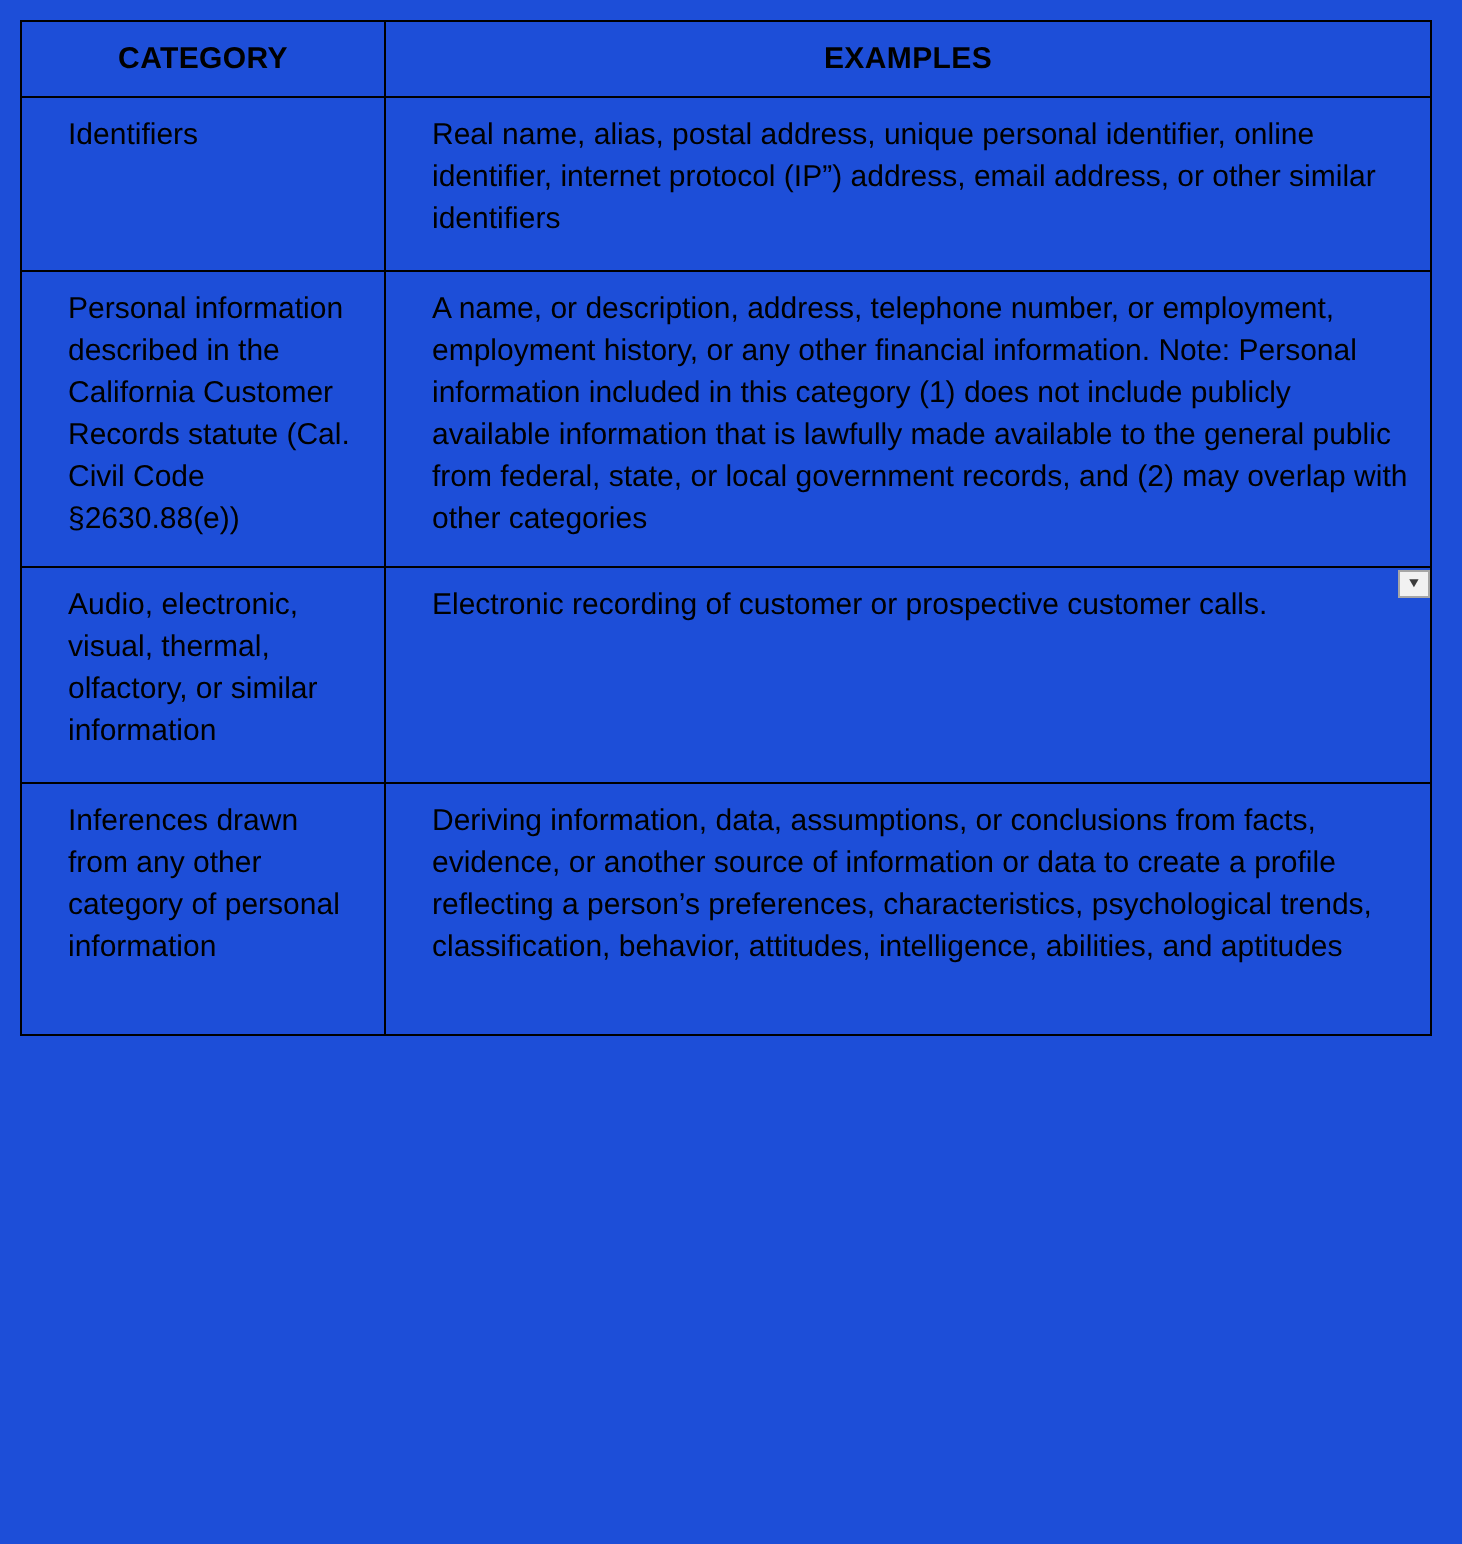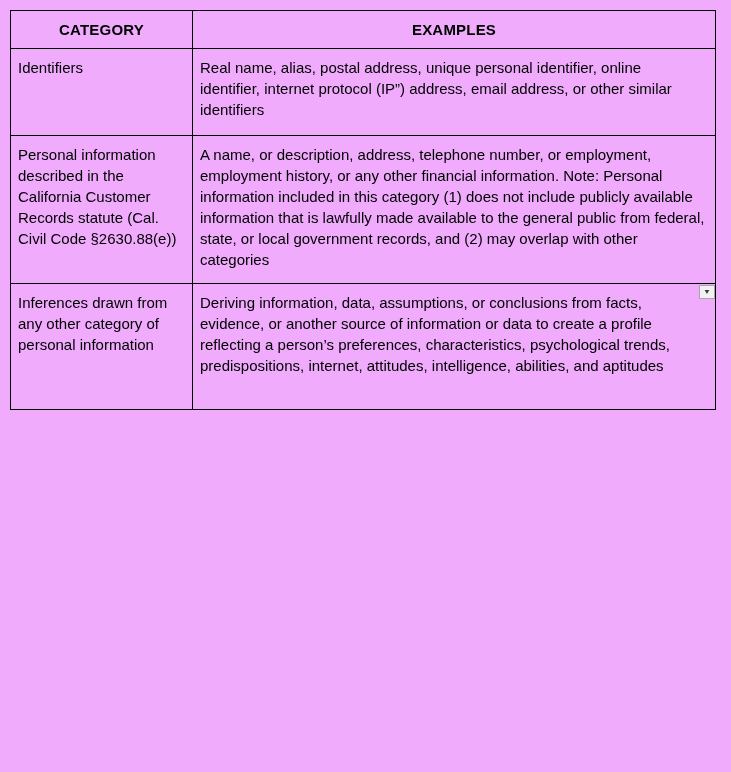"CATEGORY" .page { background: #f0abfc -> #1d4ed8 }
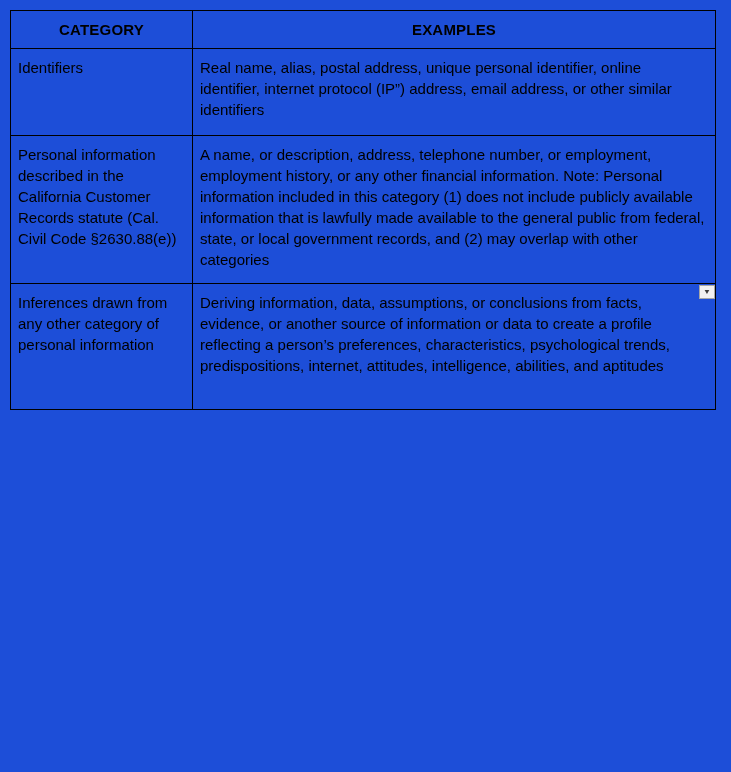"Identifiers" .doc-table td { padding: 8px 10px 6px 7px -> 8px 10px 6px 23px }
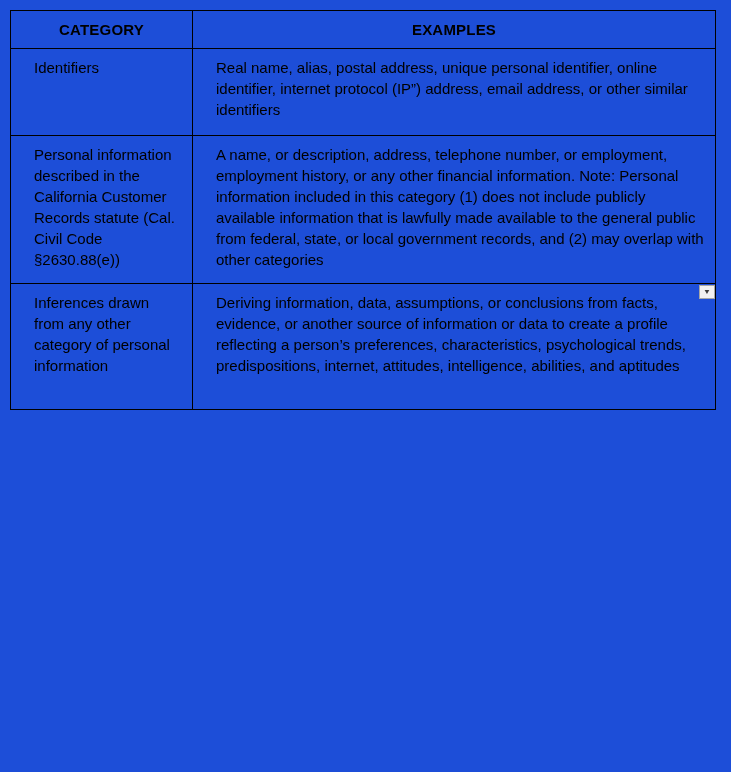"Audio, electronic, visual, thermal," tr.row-6 { html: none -> <tr> <td> <span>Audio, electronic, visual, thermal, olfactory, or similar information</span> </td> <td> <span>Electronic recording of customer or prospective customer calls.</span> </td> </tr> }
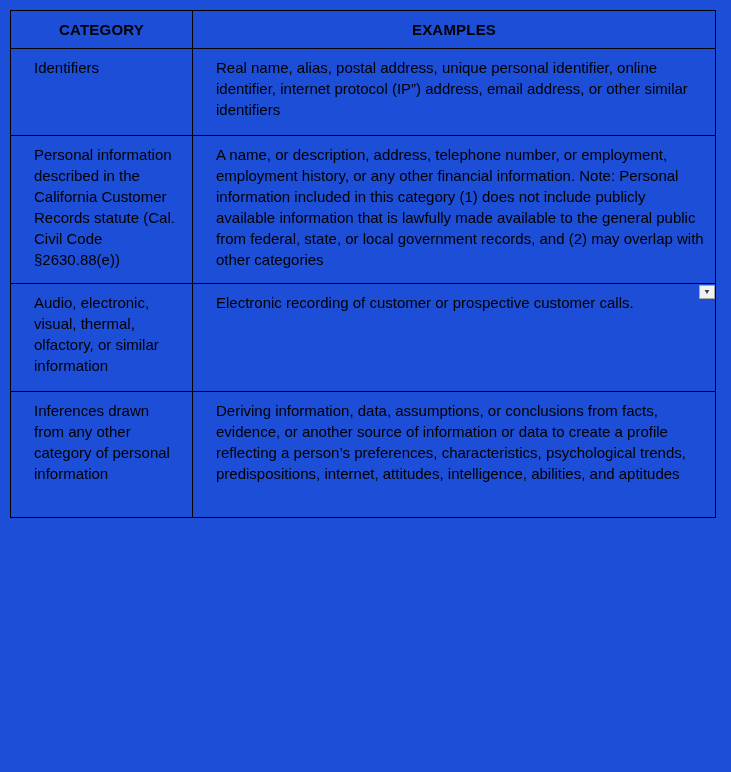"Deriving information, data, assumptions," span { text: predispositions, internet -> classification, behavior }
